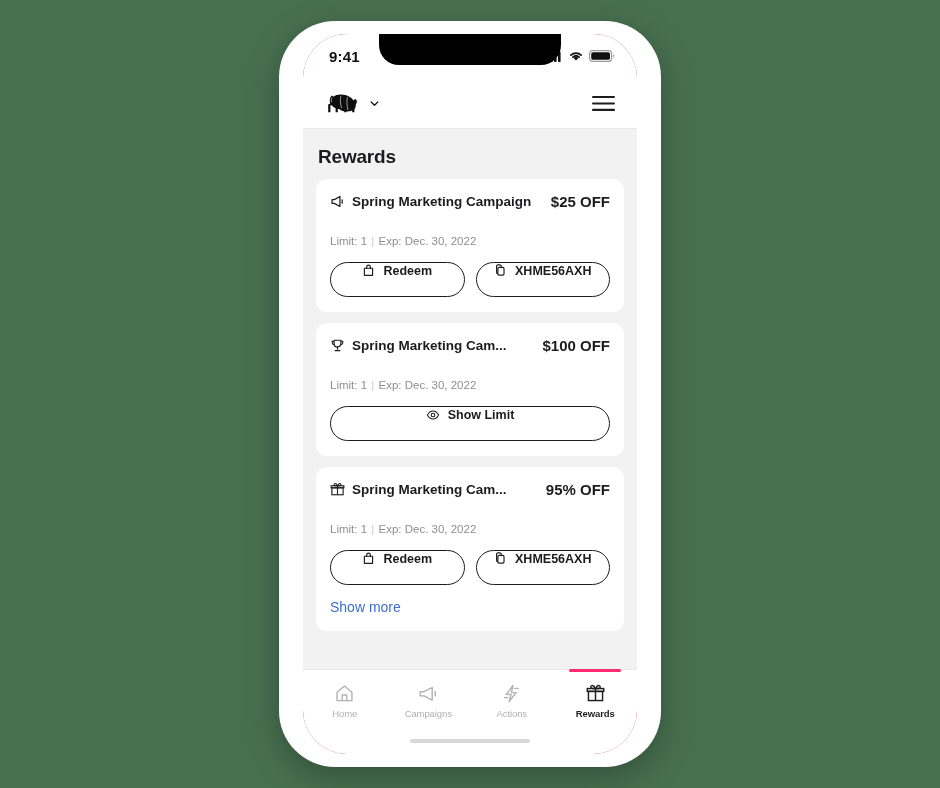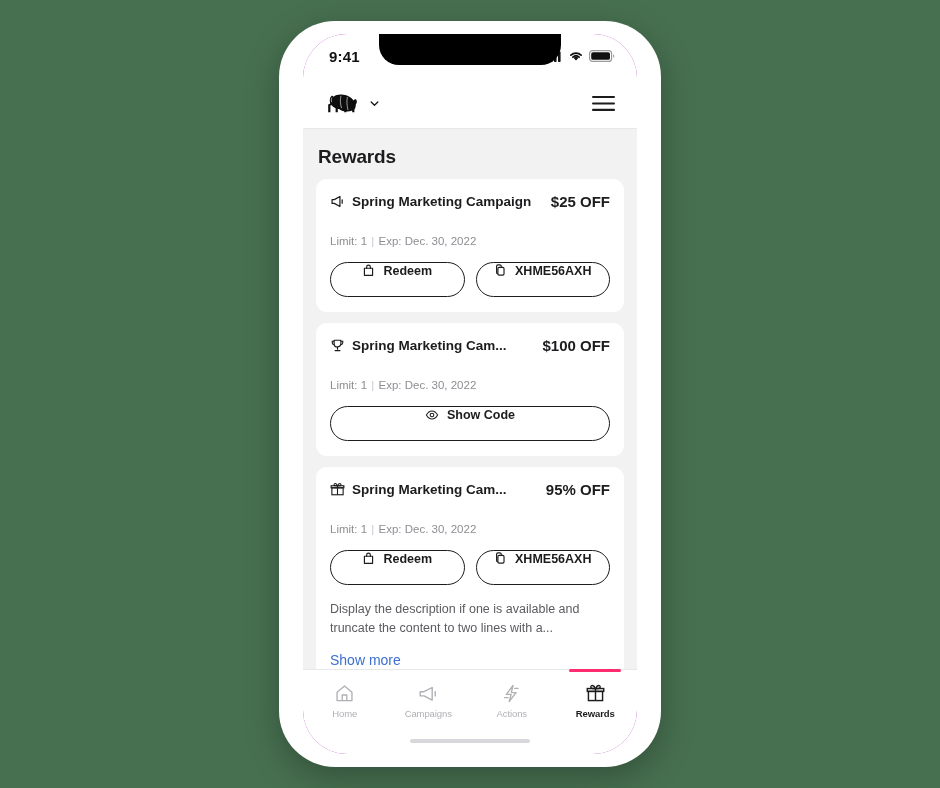"Show Code" span { text: Code -> Limit }
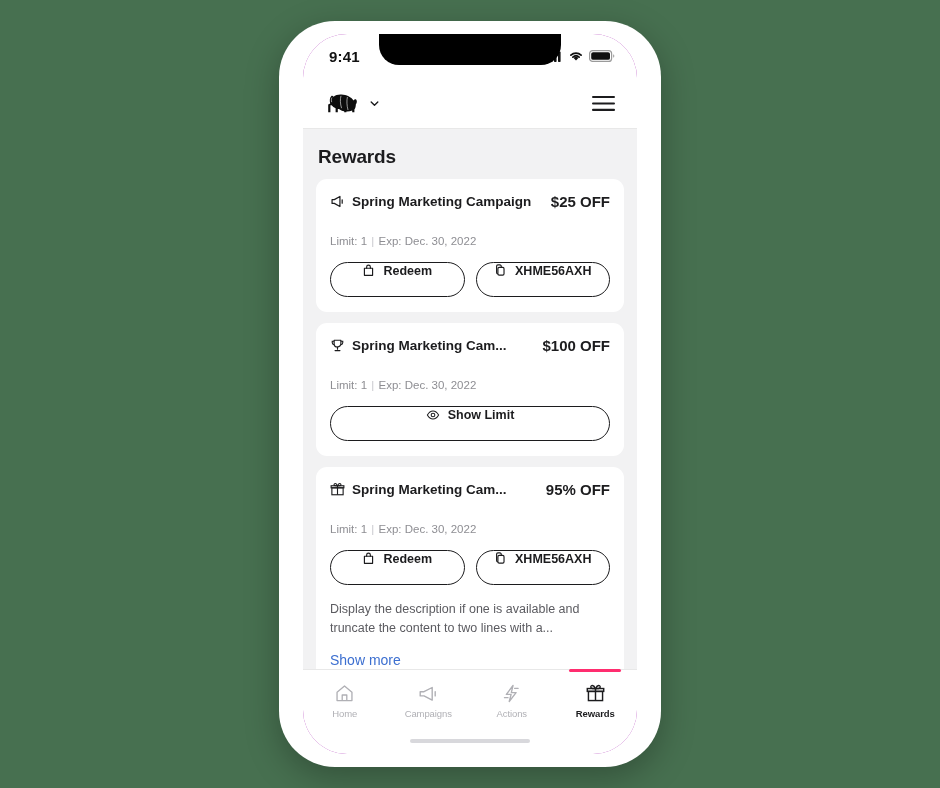"Display the description if one" div.card-description { html: <div>Display the description if one is available and truncate the content to two lines with a...</div> -> none }
